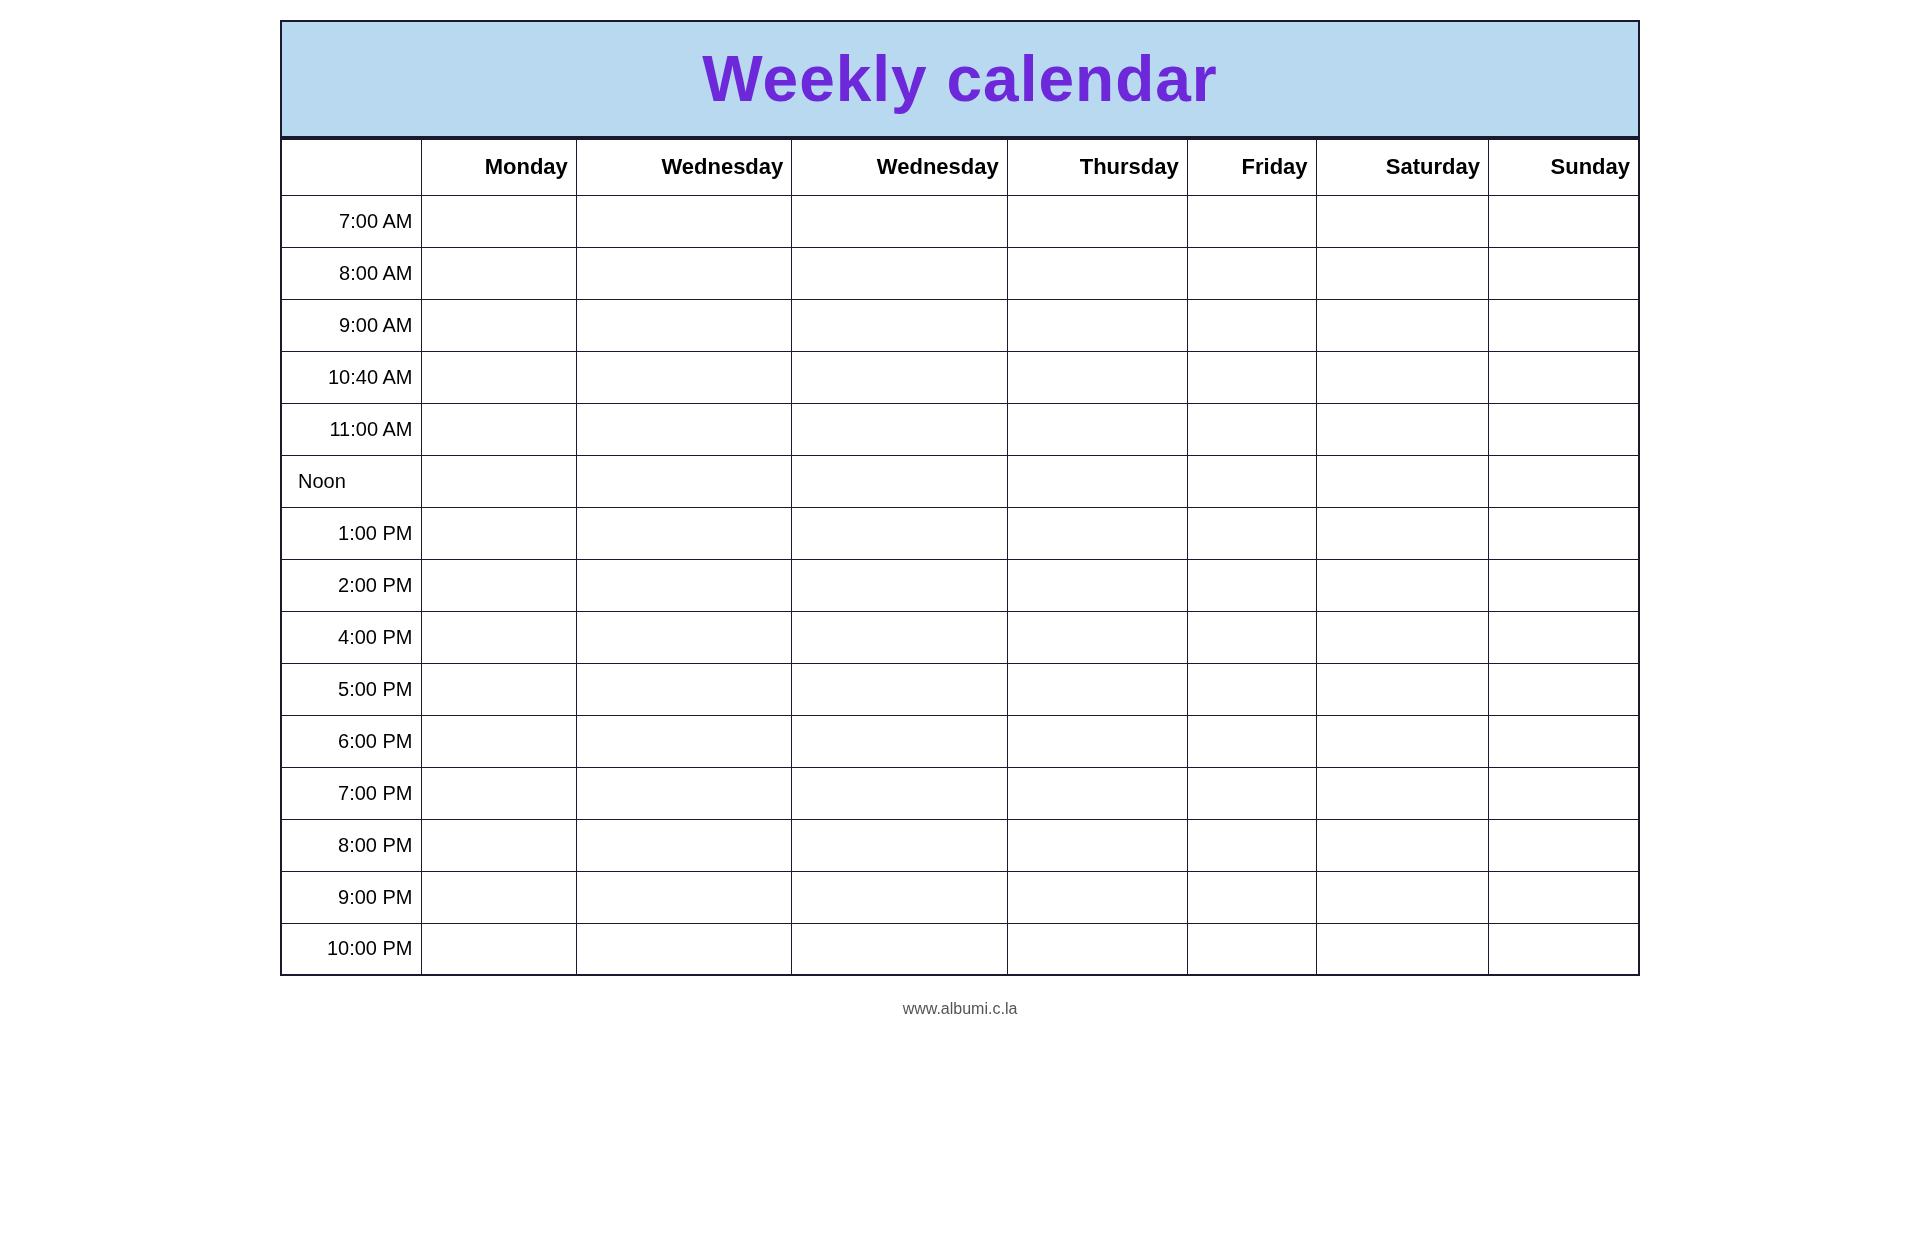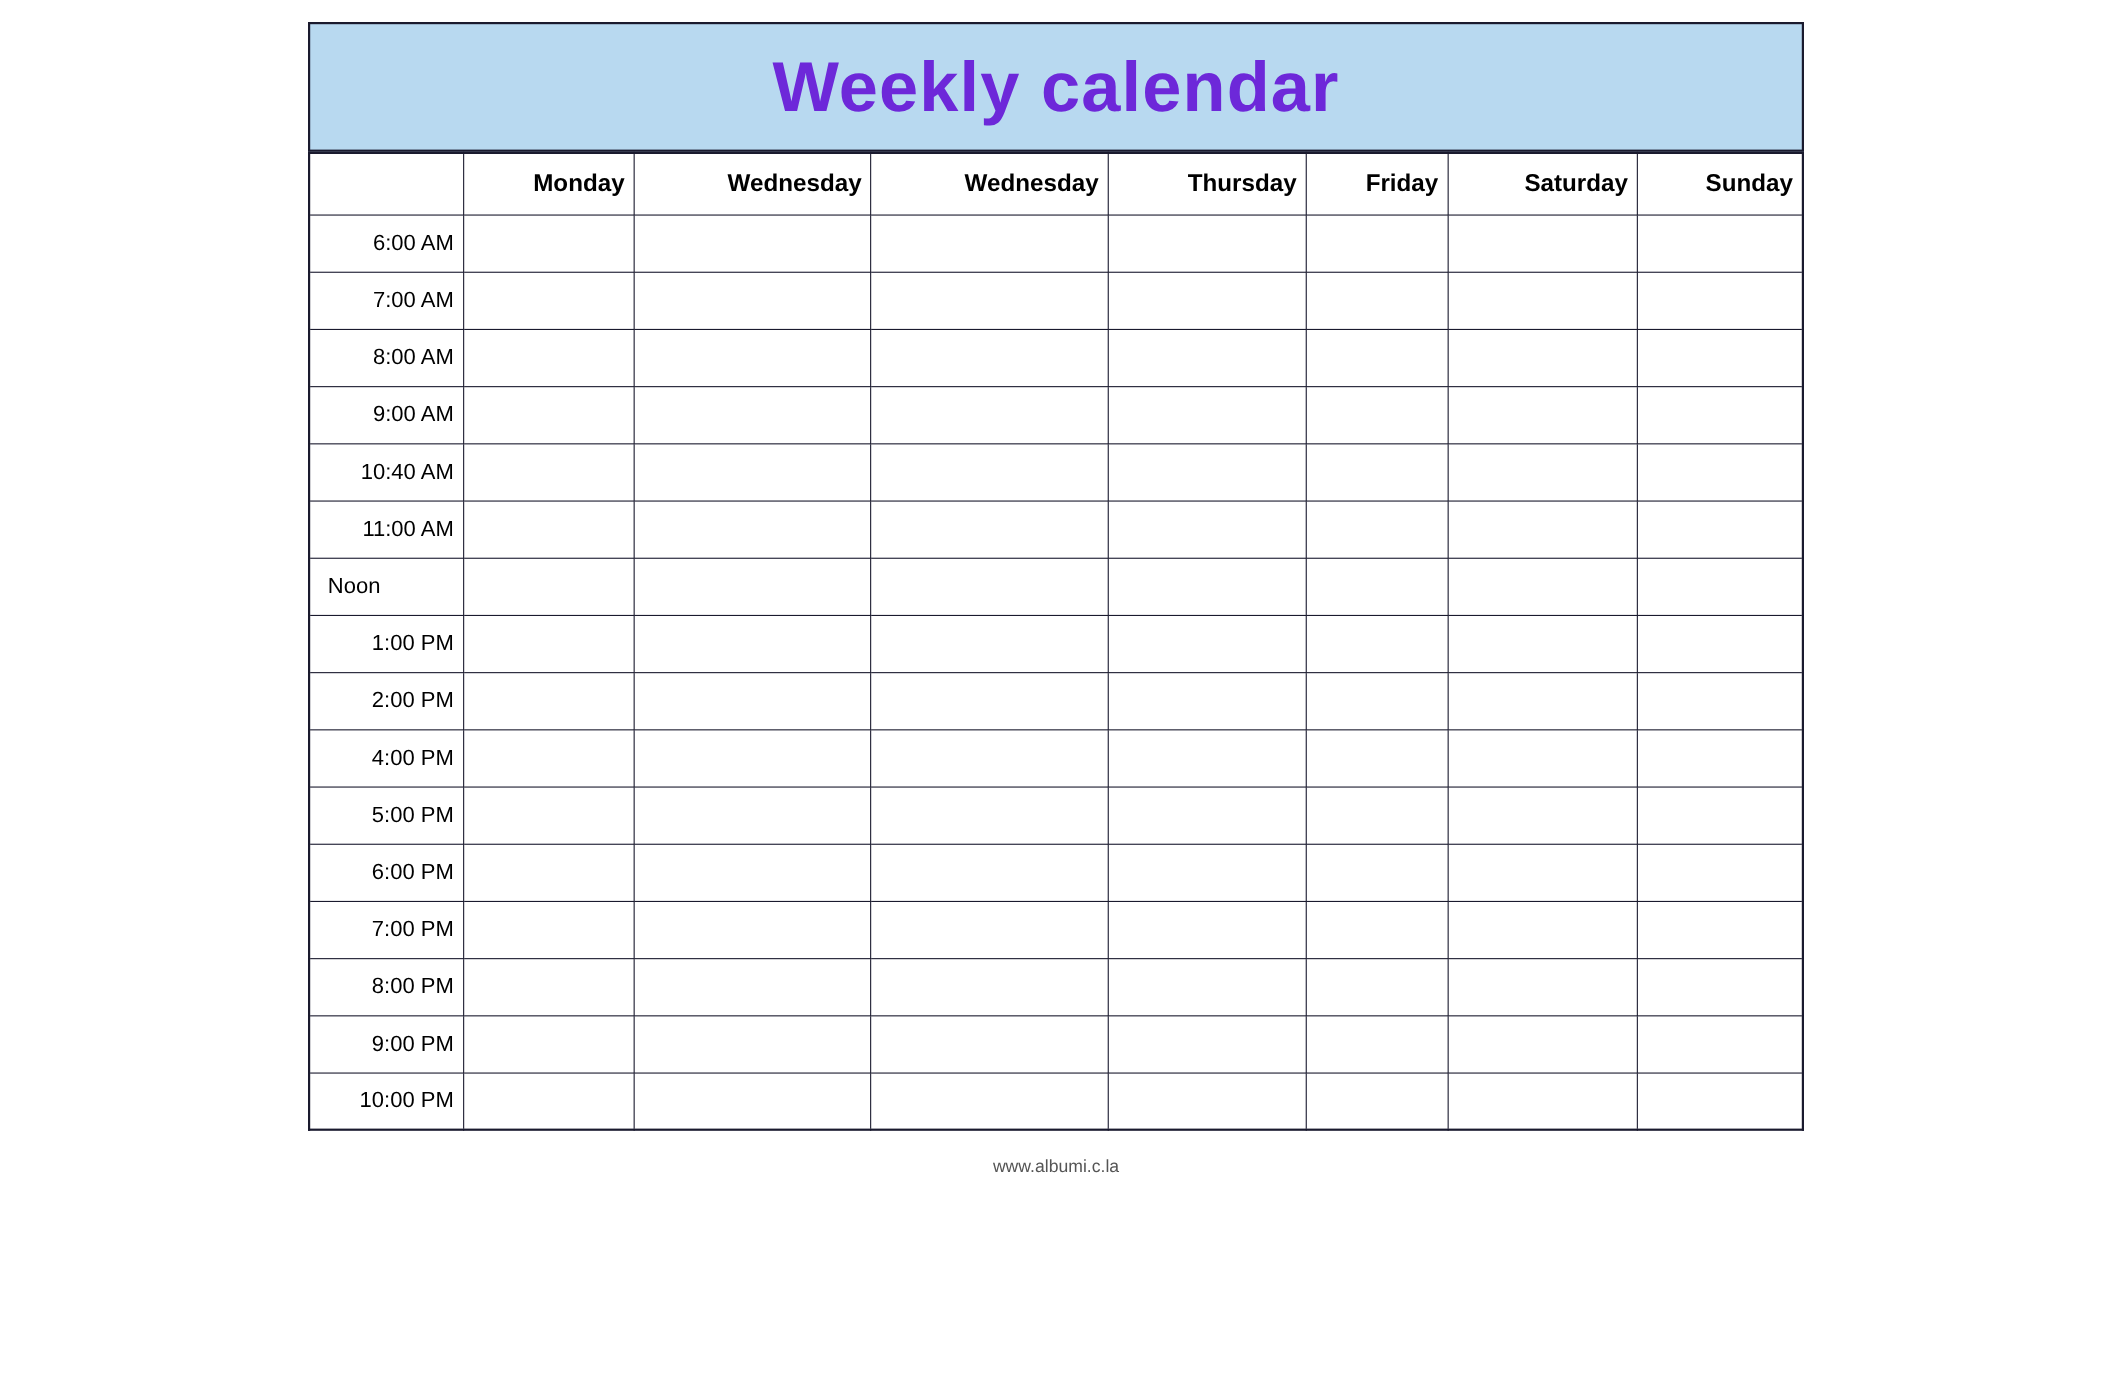"6:00 AM" tr { html: <tr> <td>6:00 AM</td> <td></td> <td></td> <td></td> <td></td> <td></td> <td></td> <td></td> </tr> -> none }
